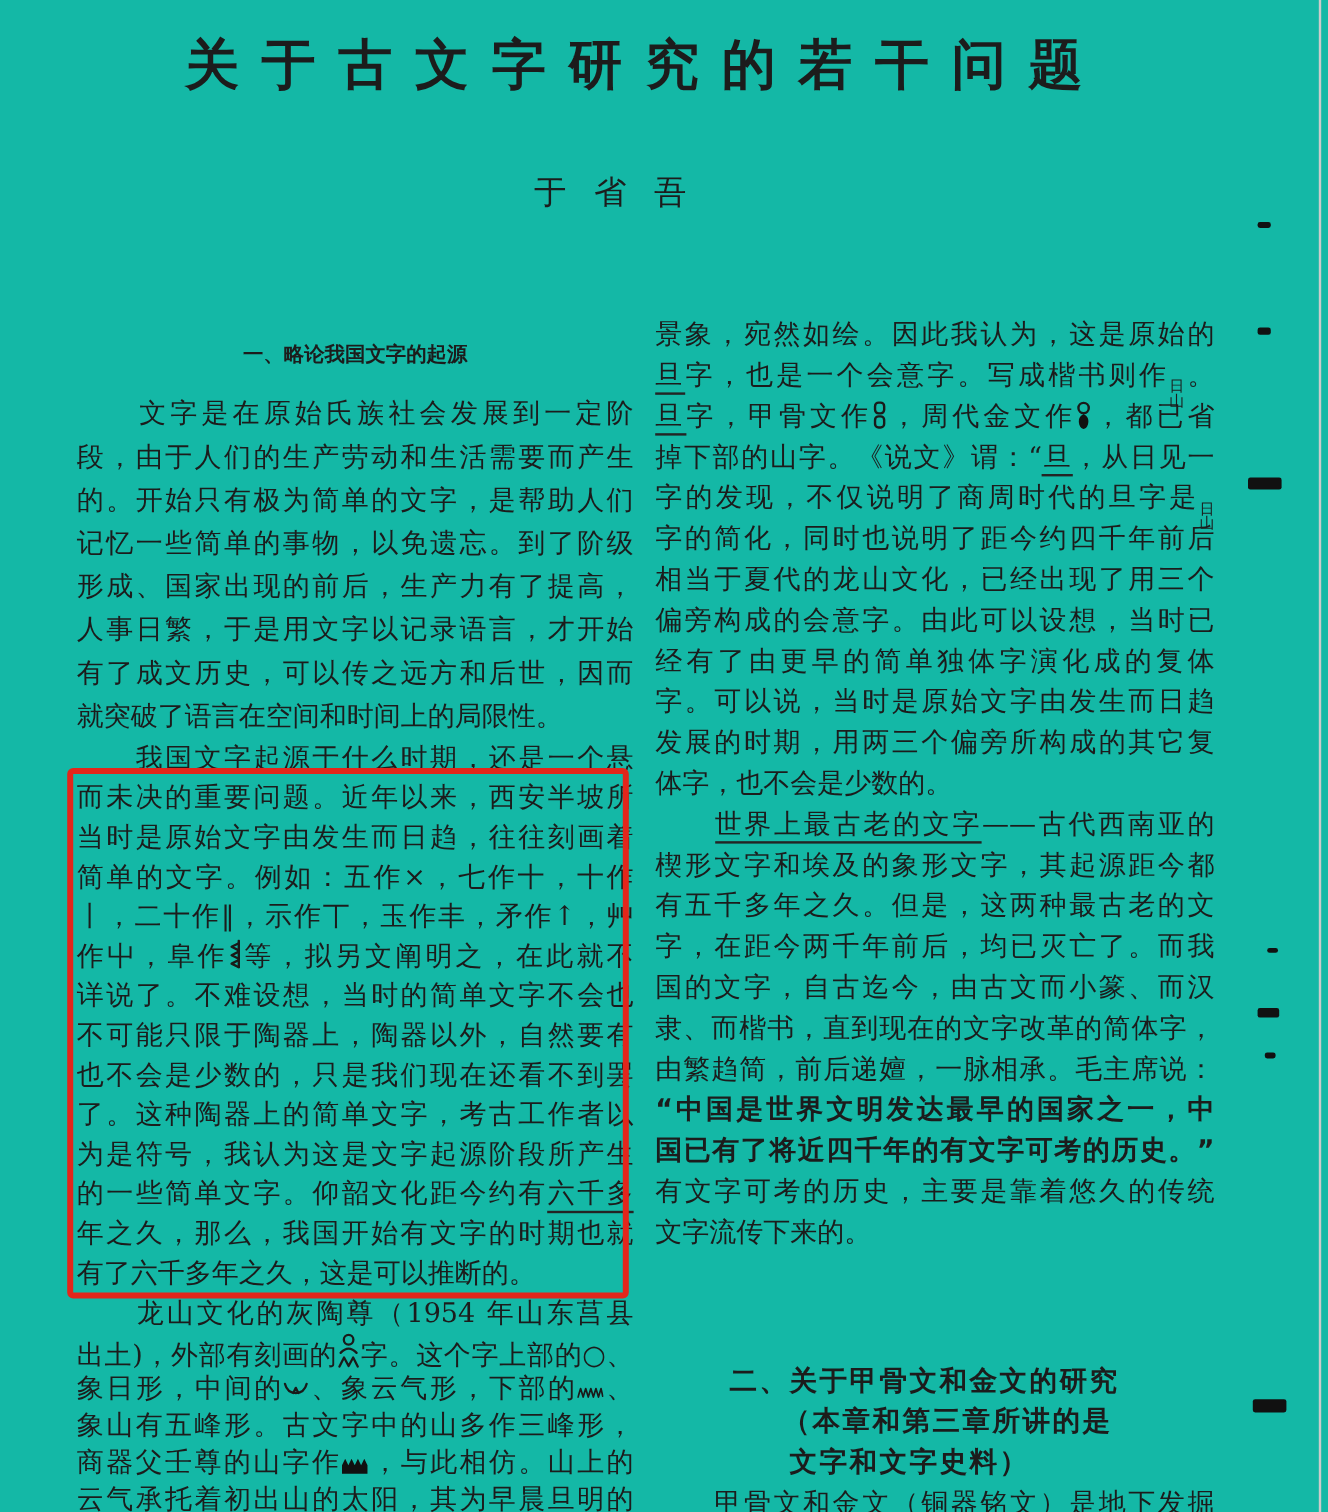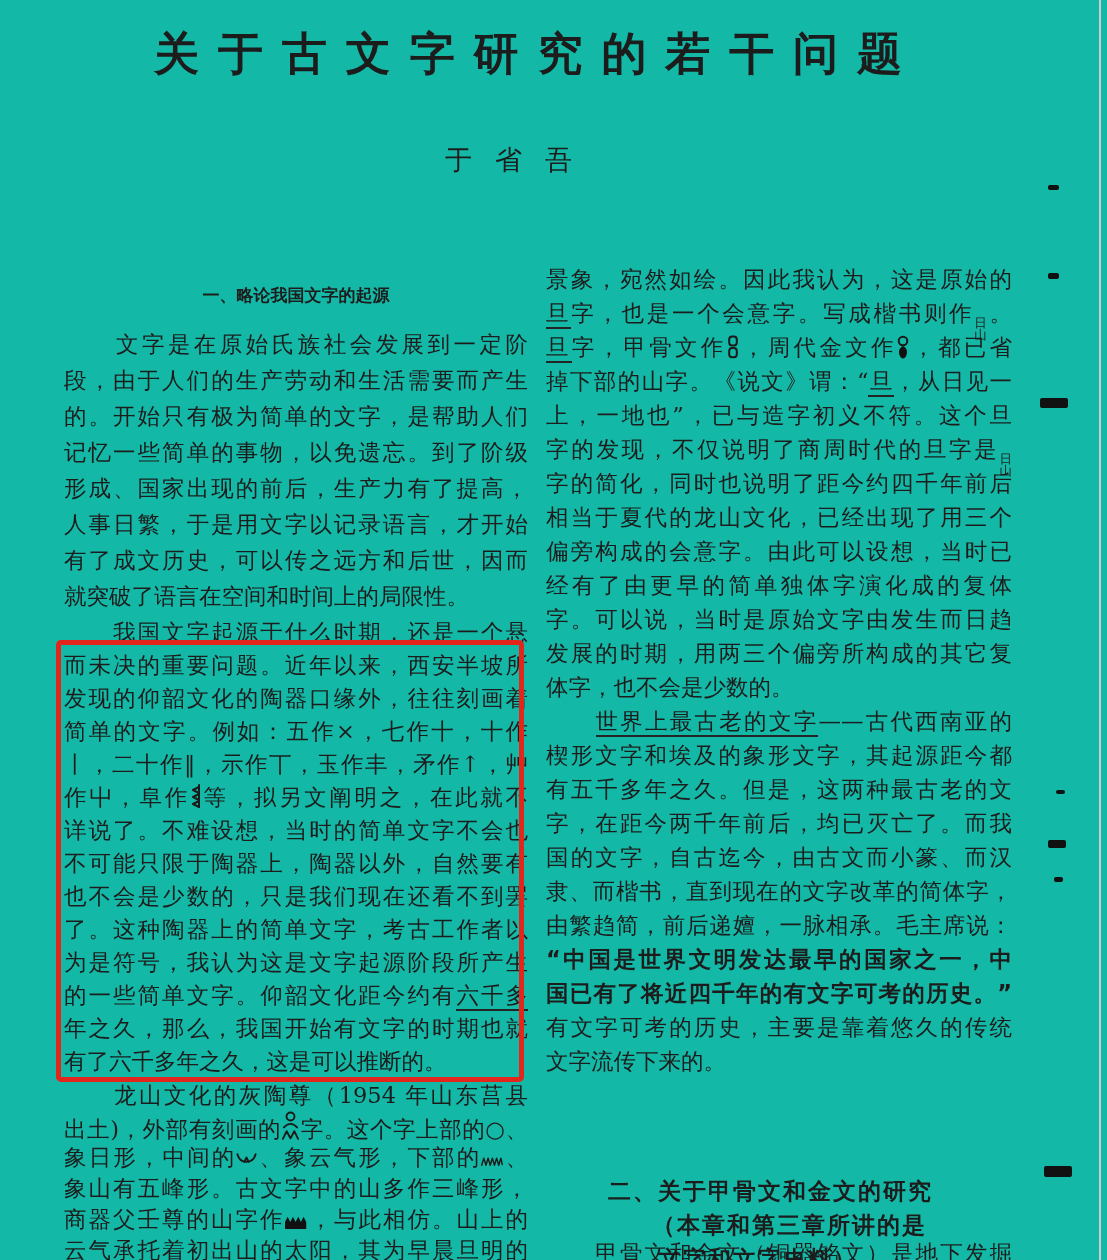"上，一地也”，已与造字初义不符。这个旦" div.line { html: <div>上，一地也”，已与造字初义不符。这个旦</div> -> none }
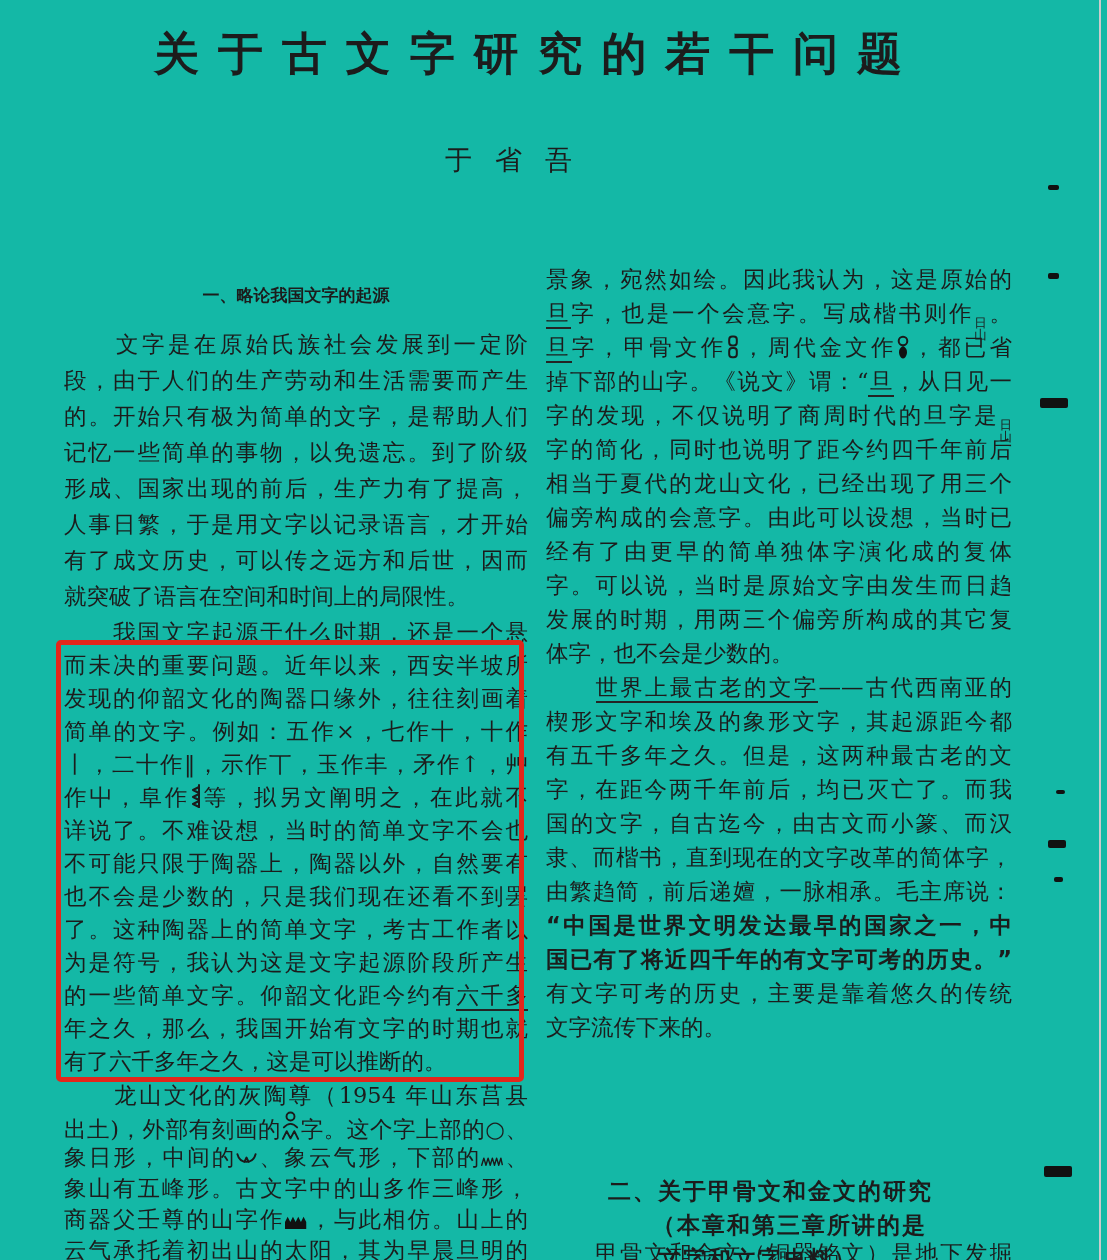"发现的仰韶文化的陶器口缘外，往往刻画着" div.line { text: 发现的仰韶文化的陶器口缘外 -> 当时是原始文字由发生而日趋 }
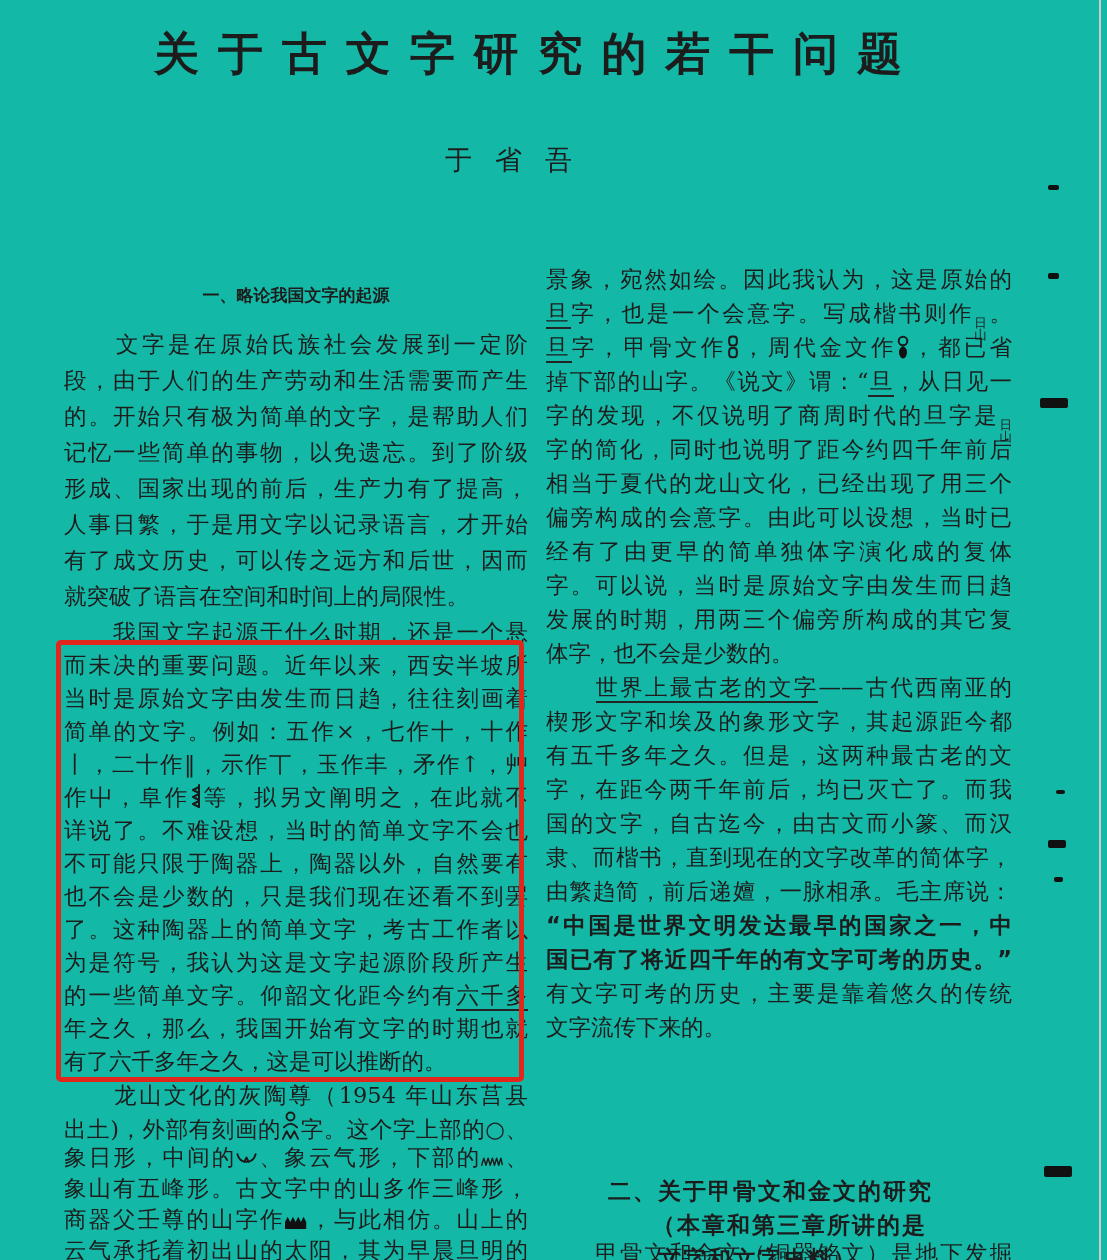"二、关于甲骨文和金文的研究" .sec2 .line:nth-child(1) { margin-top: 40px -> none }
